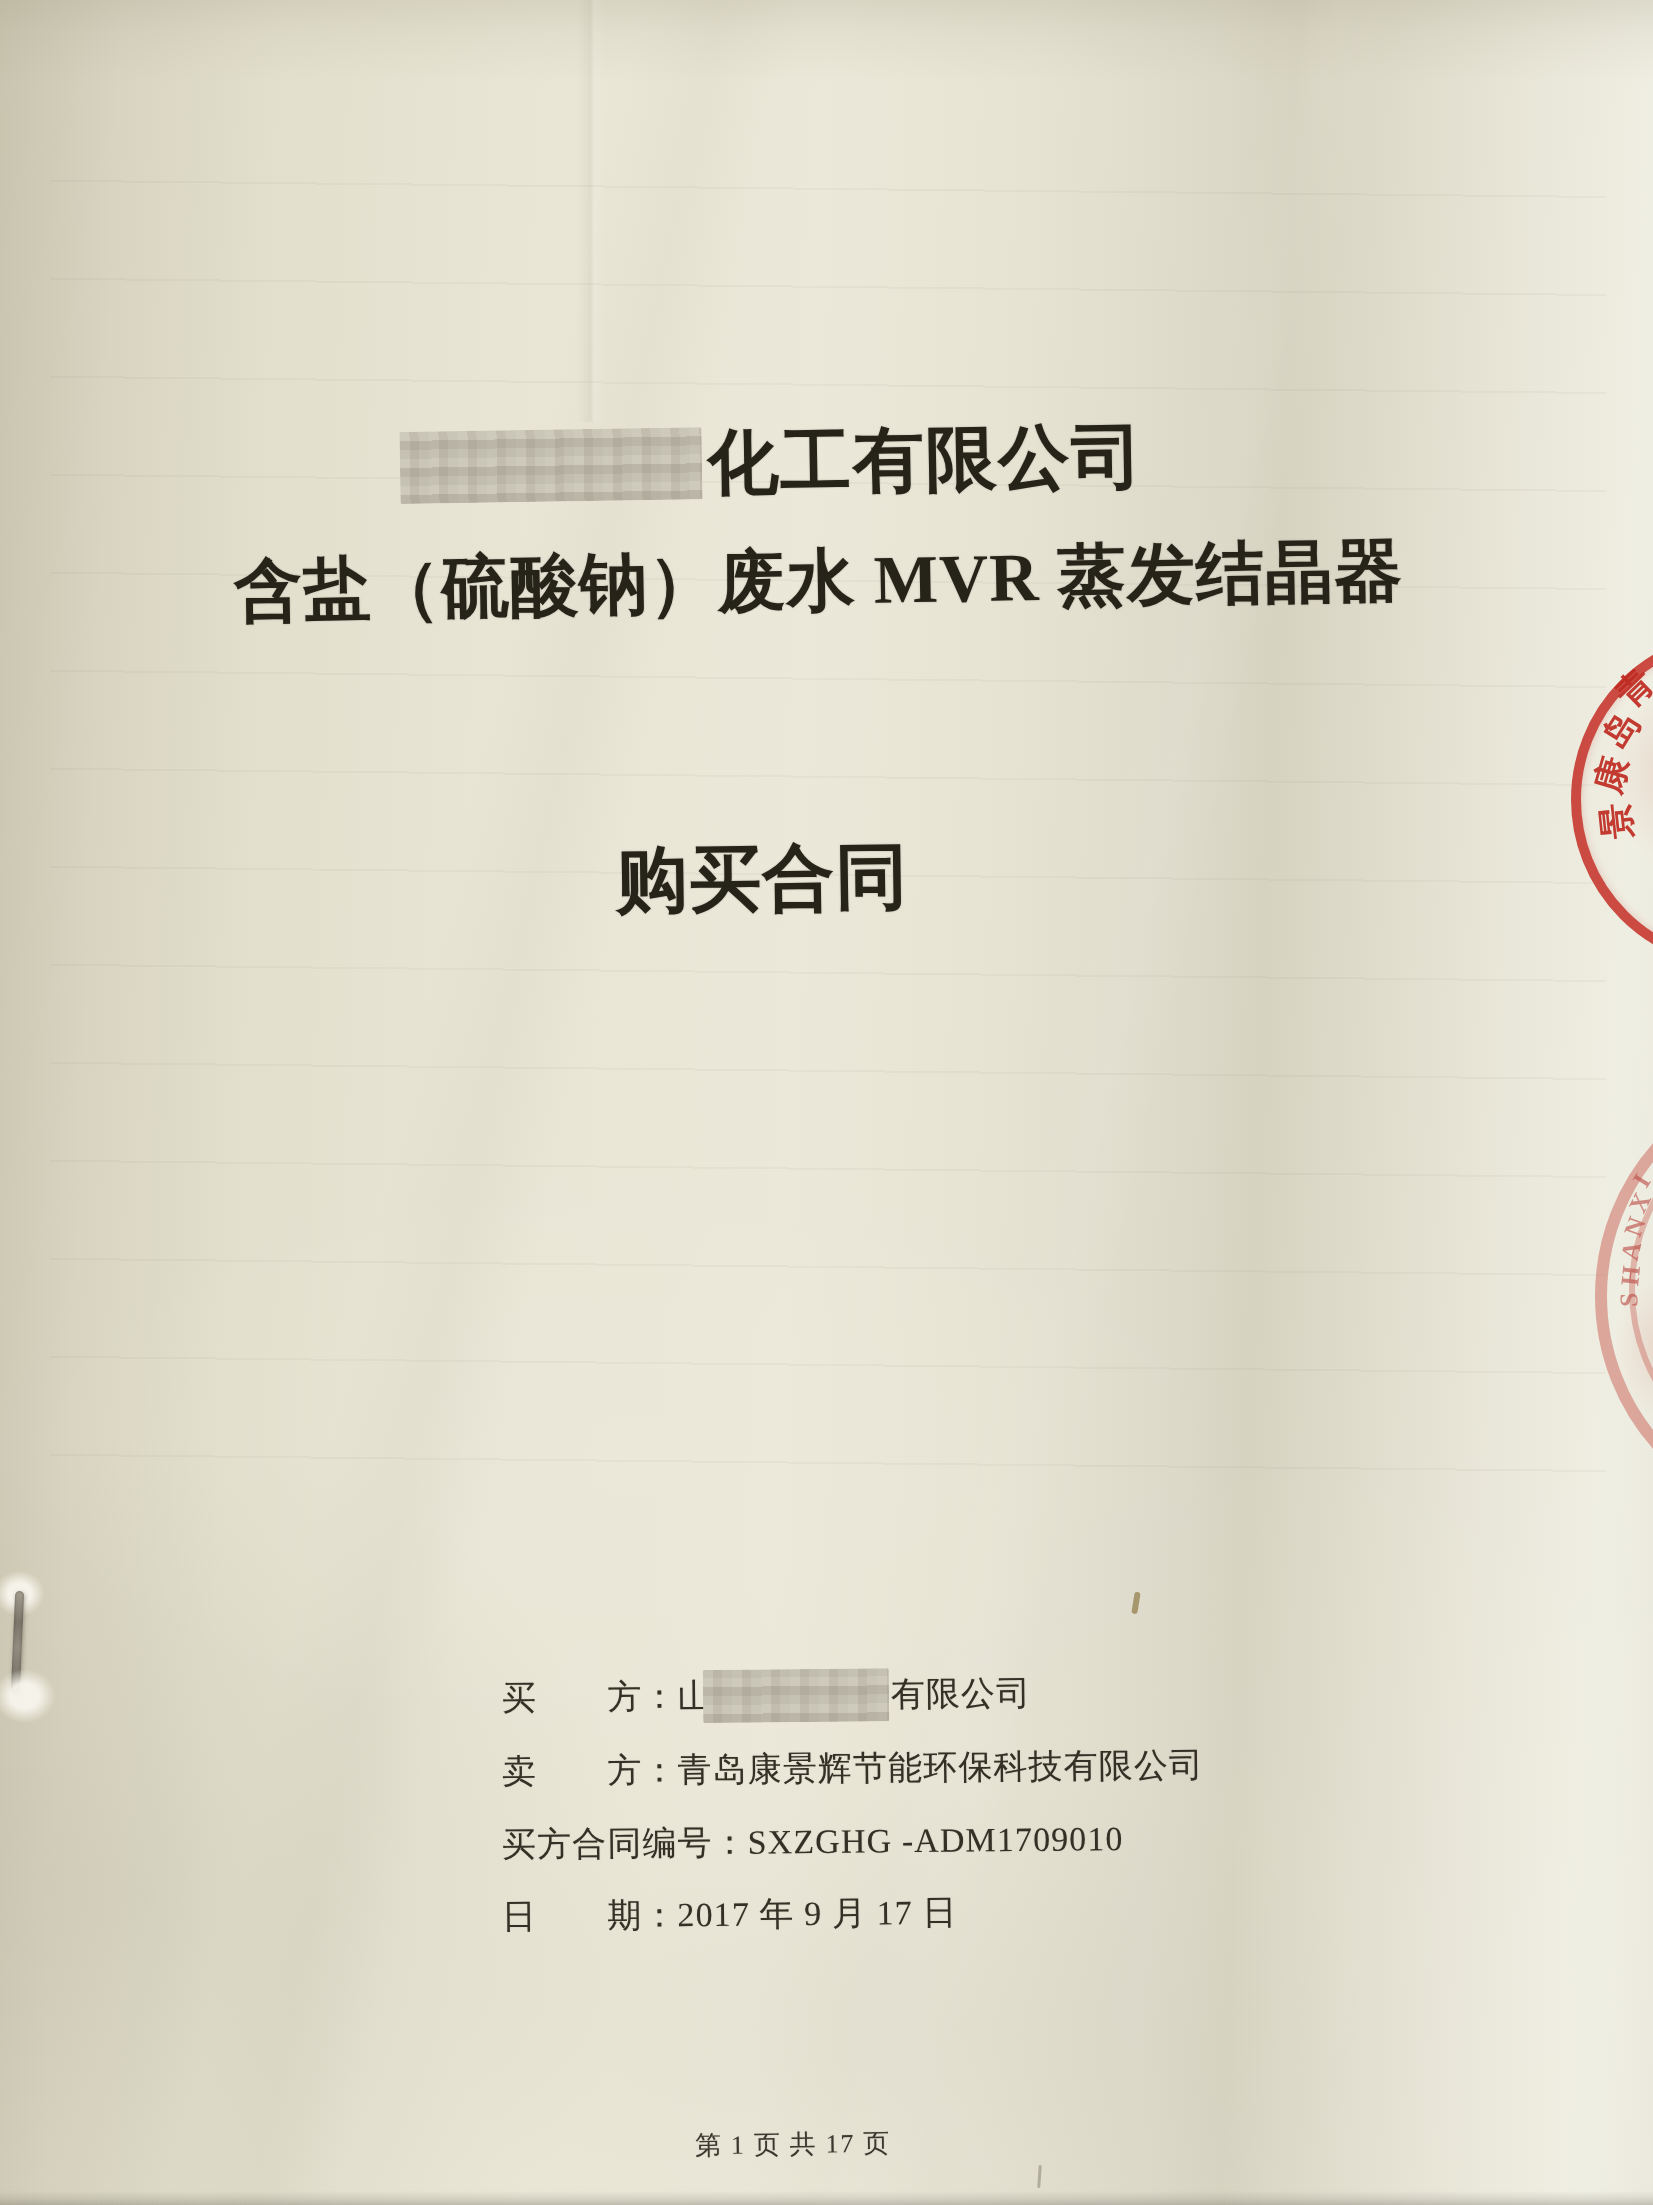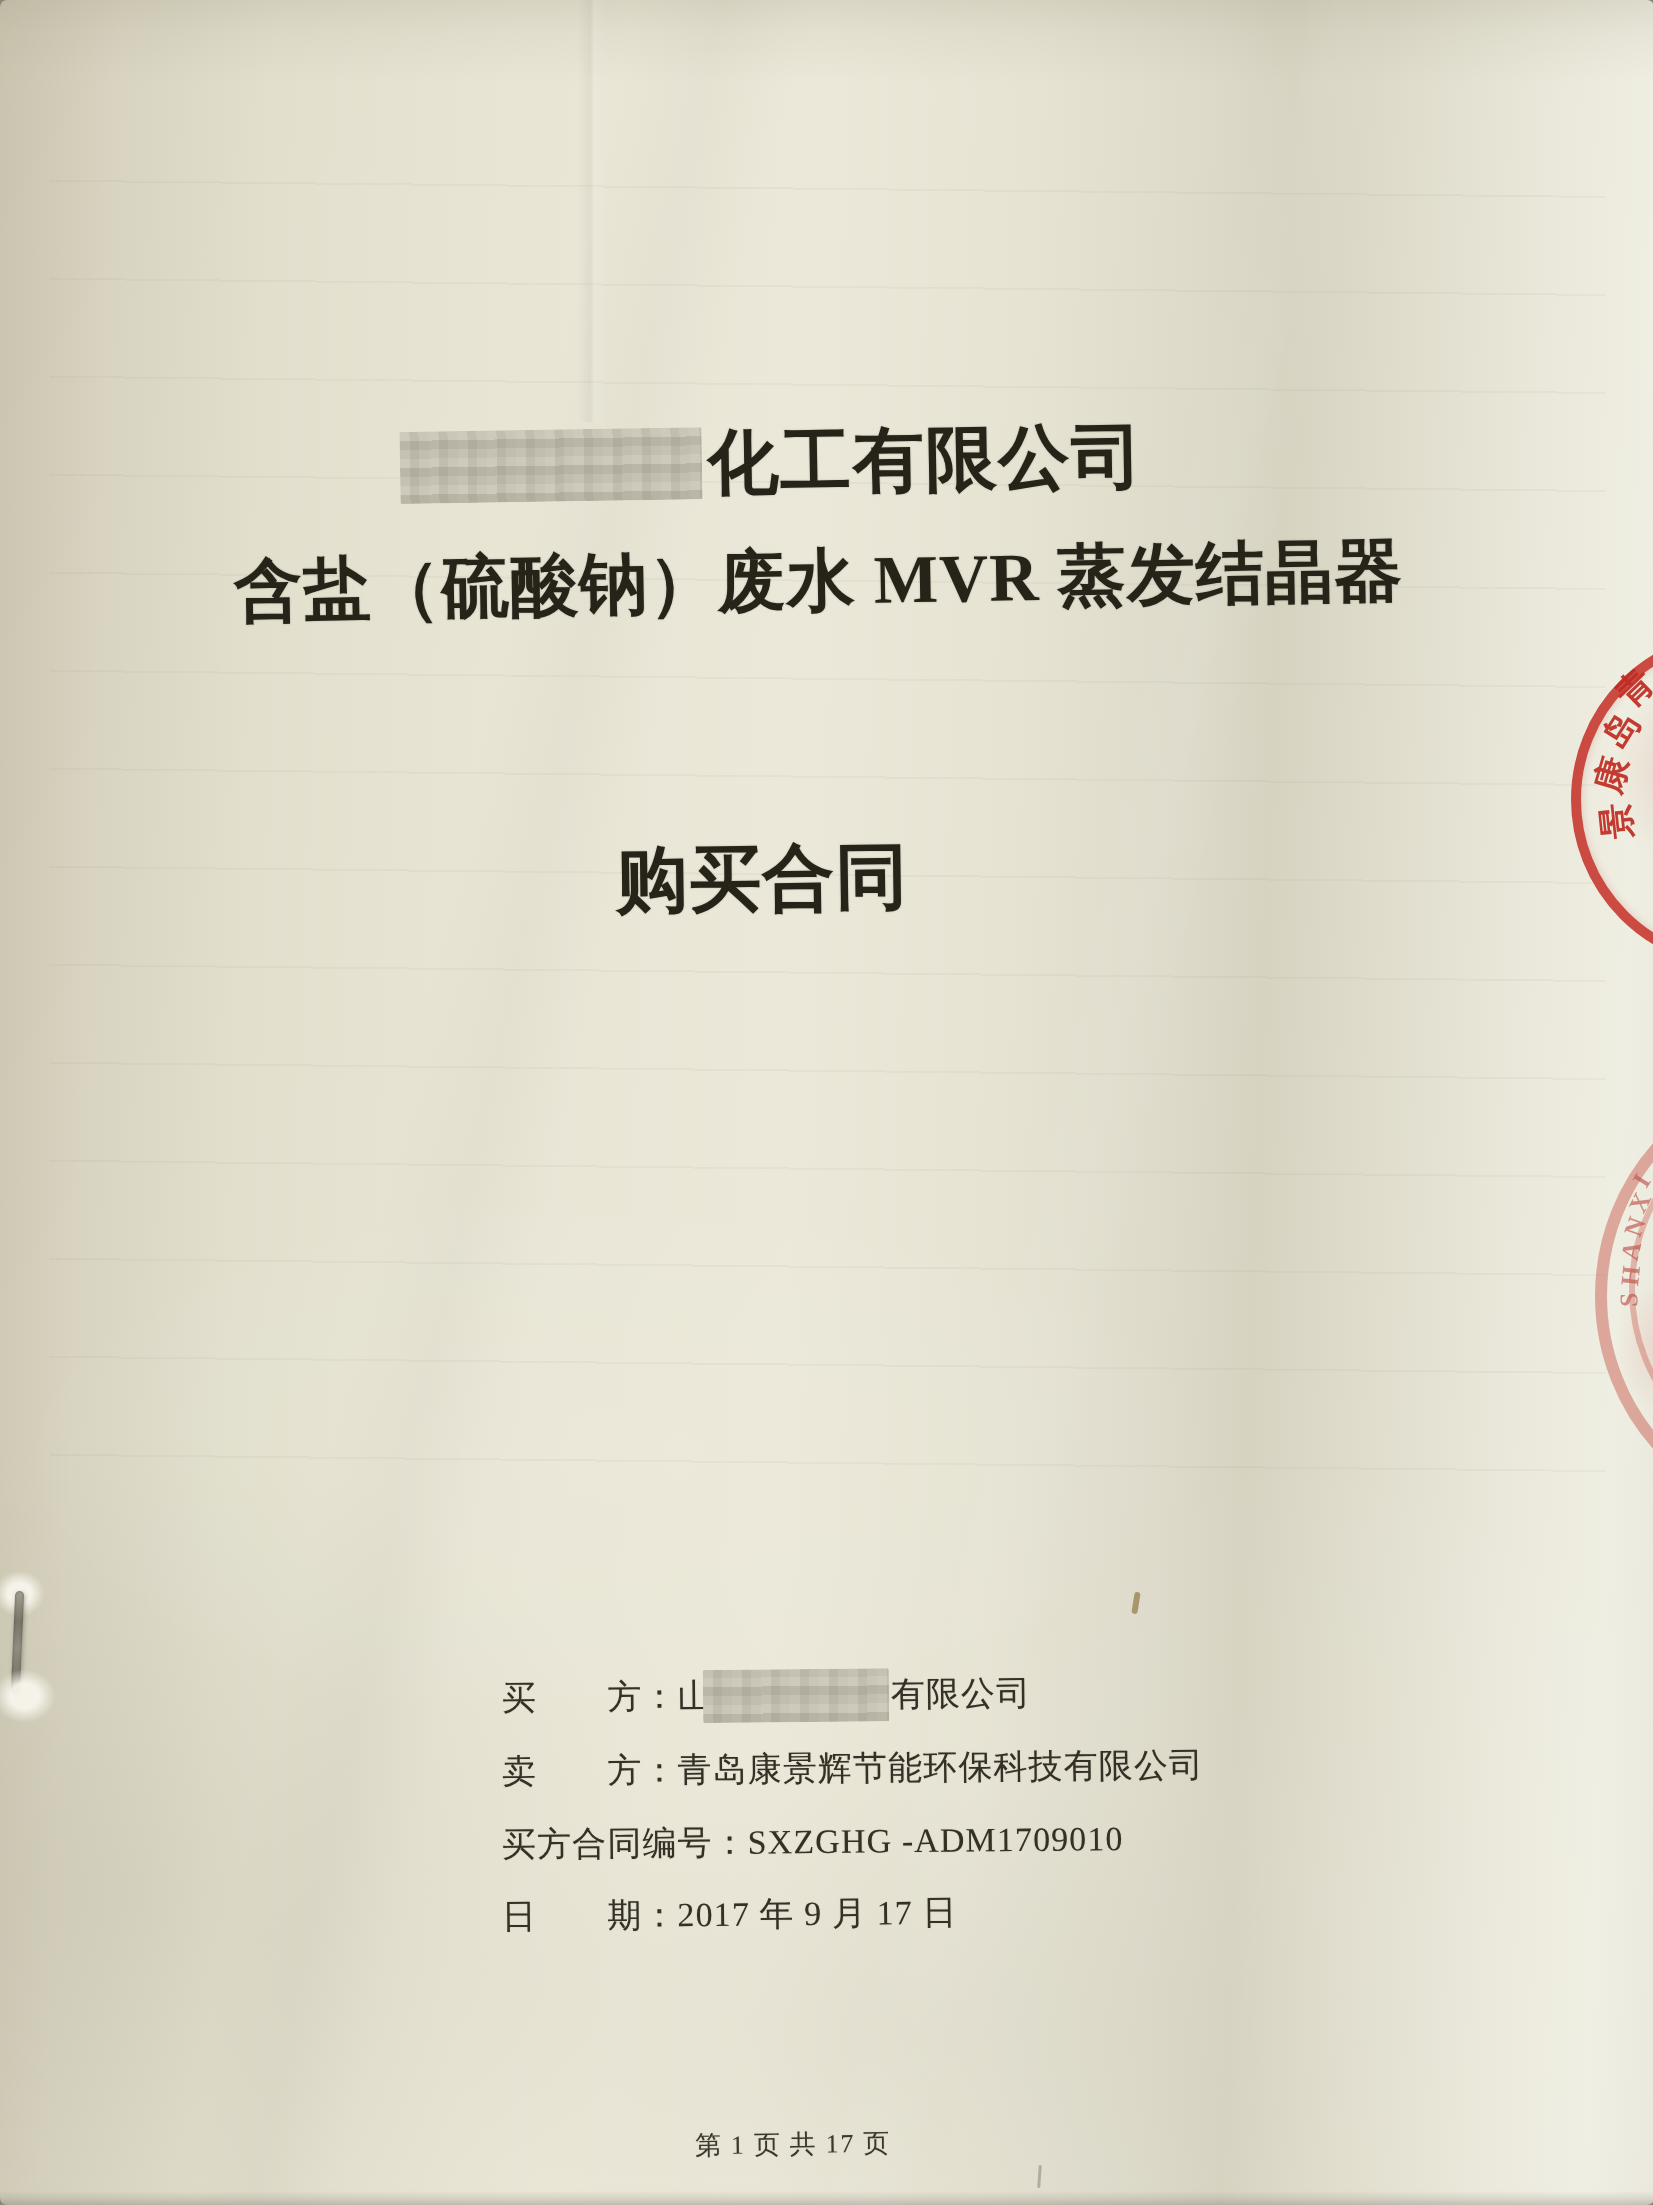"化工有限公司" .page { border-radius: 7px -> none }
